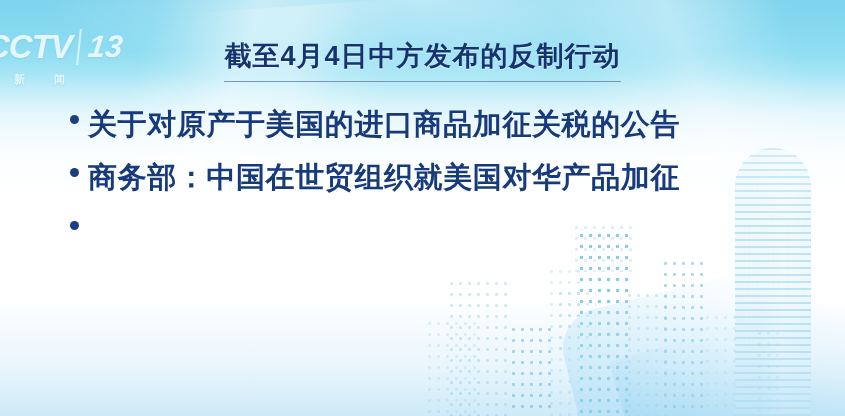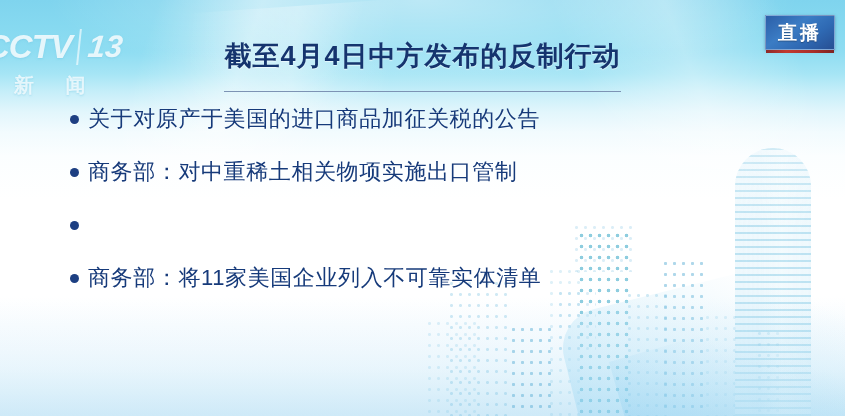"直播" div.live-badge { html: <div> <span>直播</span> <div></div> </div> -> none }
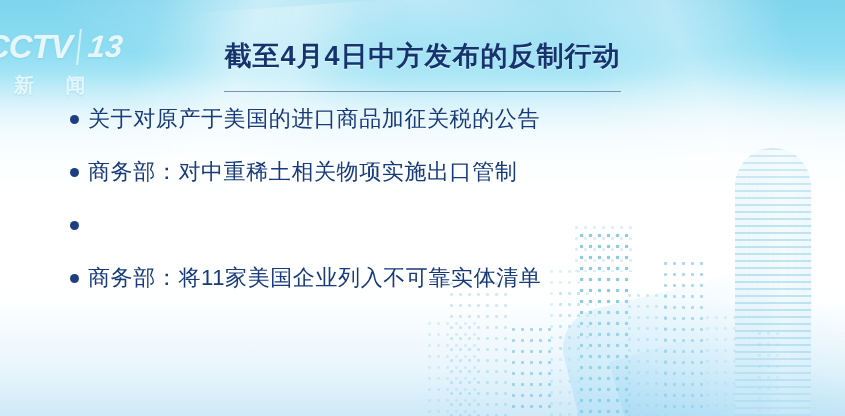"截至4月4日中方发布的反制行动" .title { padding-bottom: 19px -> 9px }
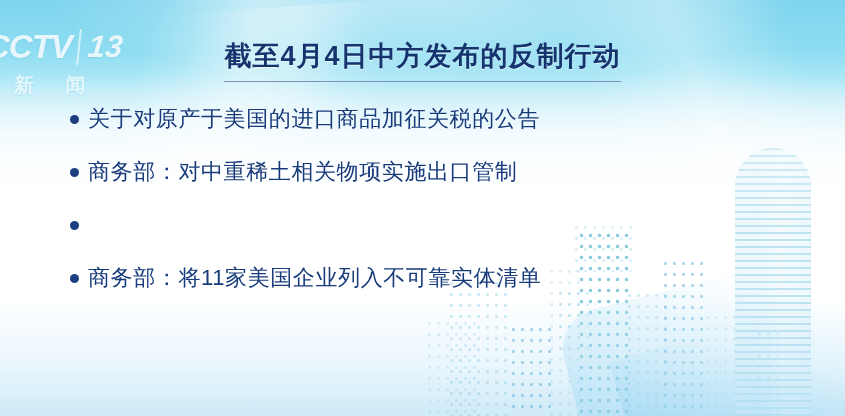"新 闻" .logo-sub { font-size: 20px -> 11px }
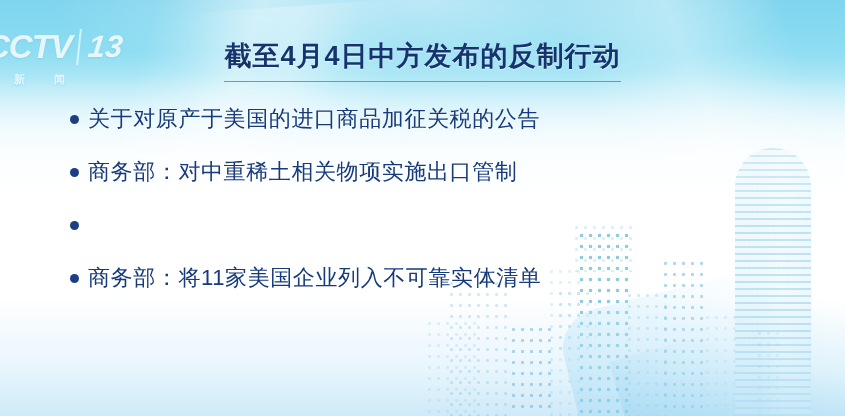"关于对原产于美国的进口商品加征关税的公告" .item-text { font-size: 22px -> 29px; font-weight: normal -> bold }
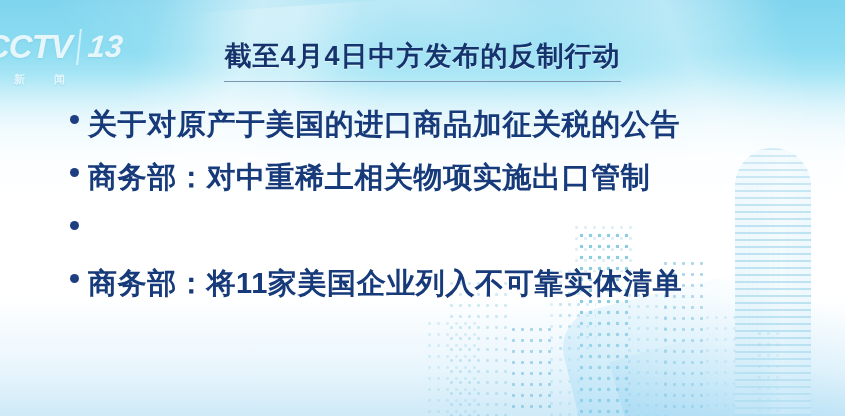"商务部：对中重稀土相关物项实施出口管制" span.item-text { text: 对中重稀土相关物项实施出口管制 -> 中国在世贸组织就美国对华产品加征 }
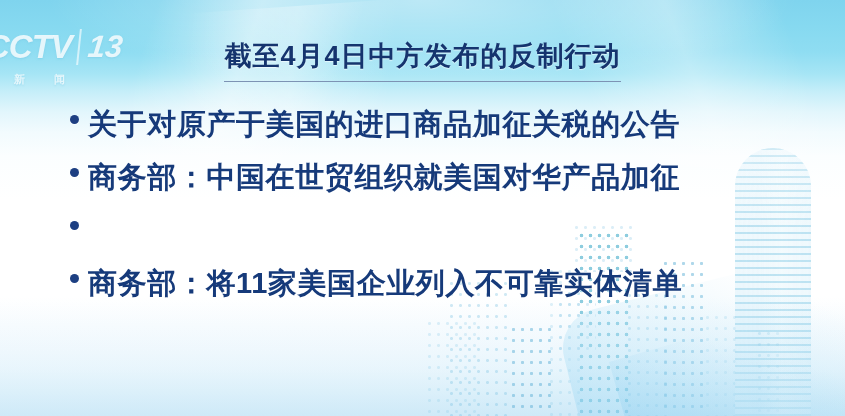"商务部：将11家美国企业列入不可靠实体清单" div.list-item { html: <div> <span></span> <span>商务部：将11家美国企业列入不可靠实体清单</span> </div> -> none }
